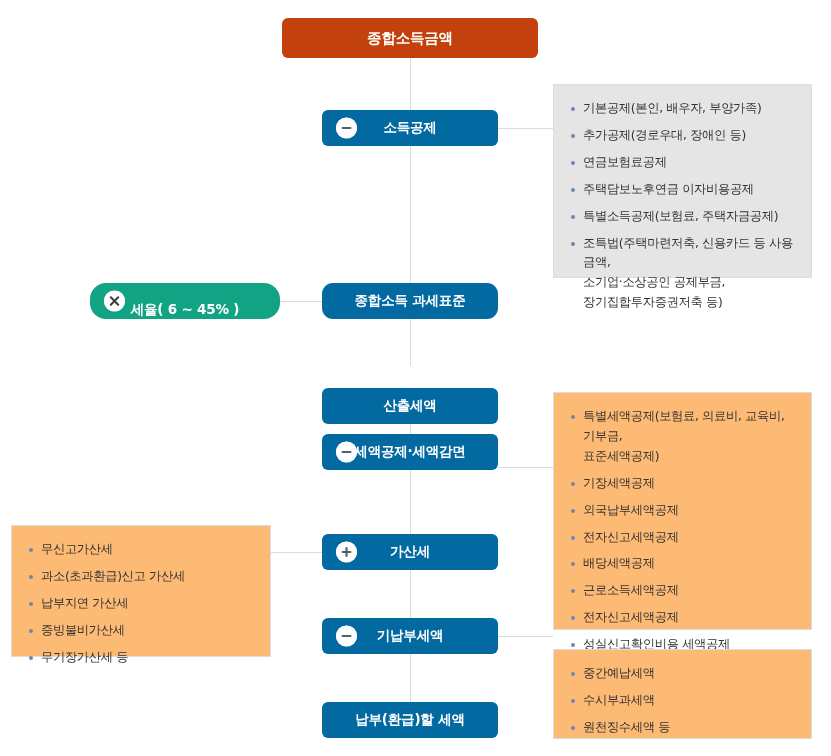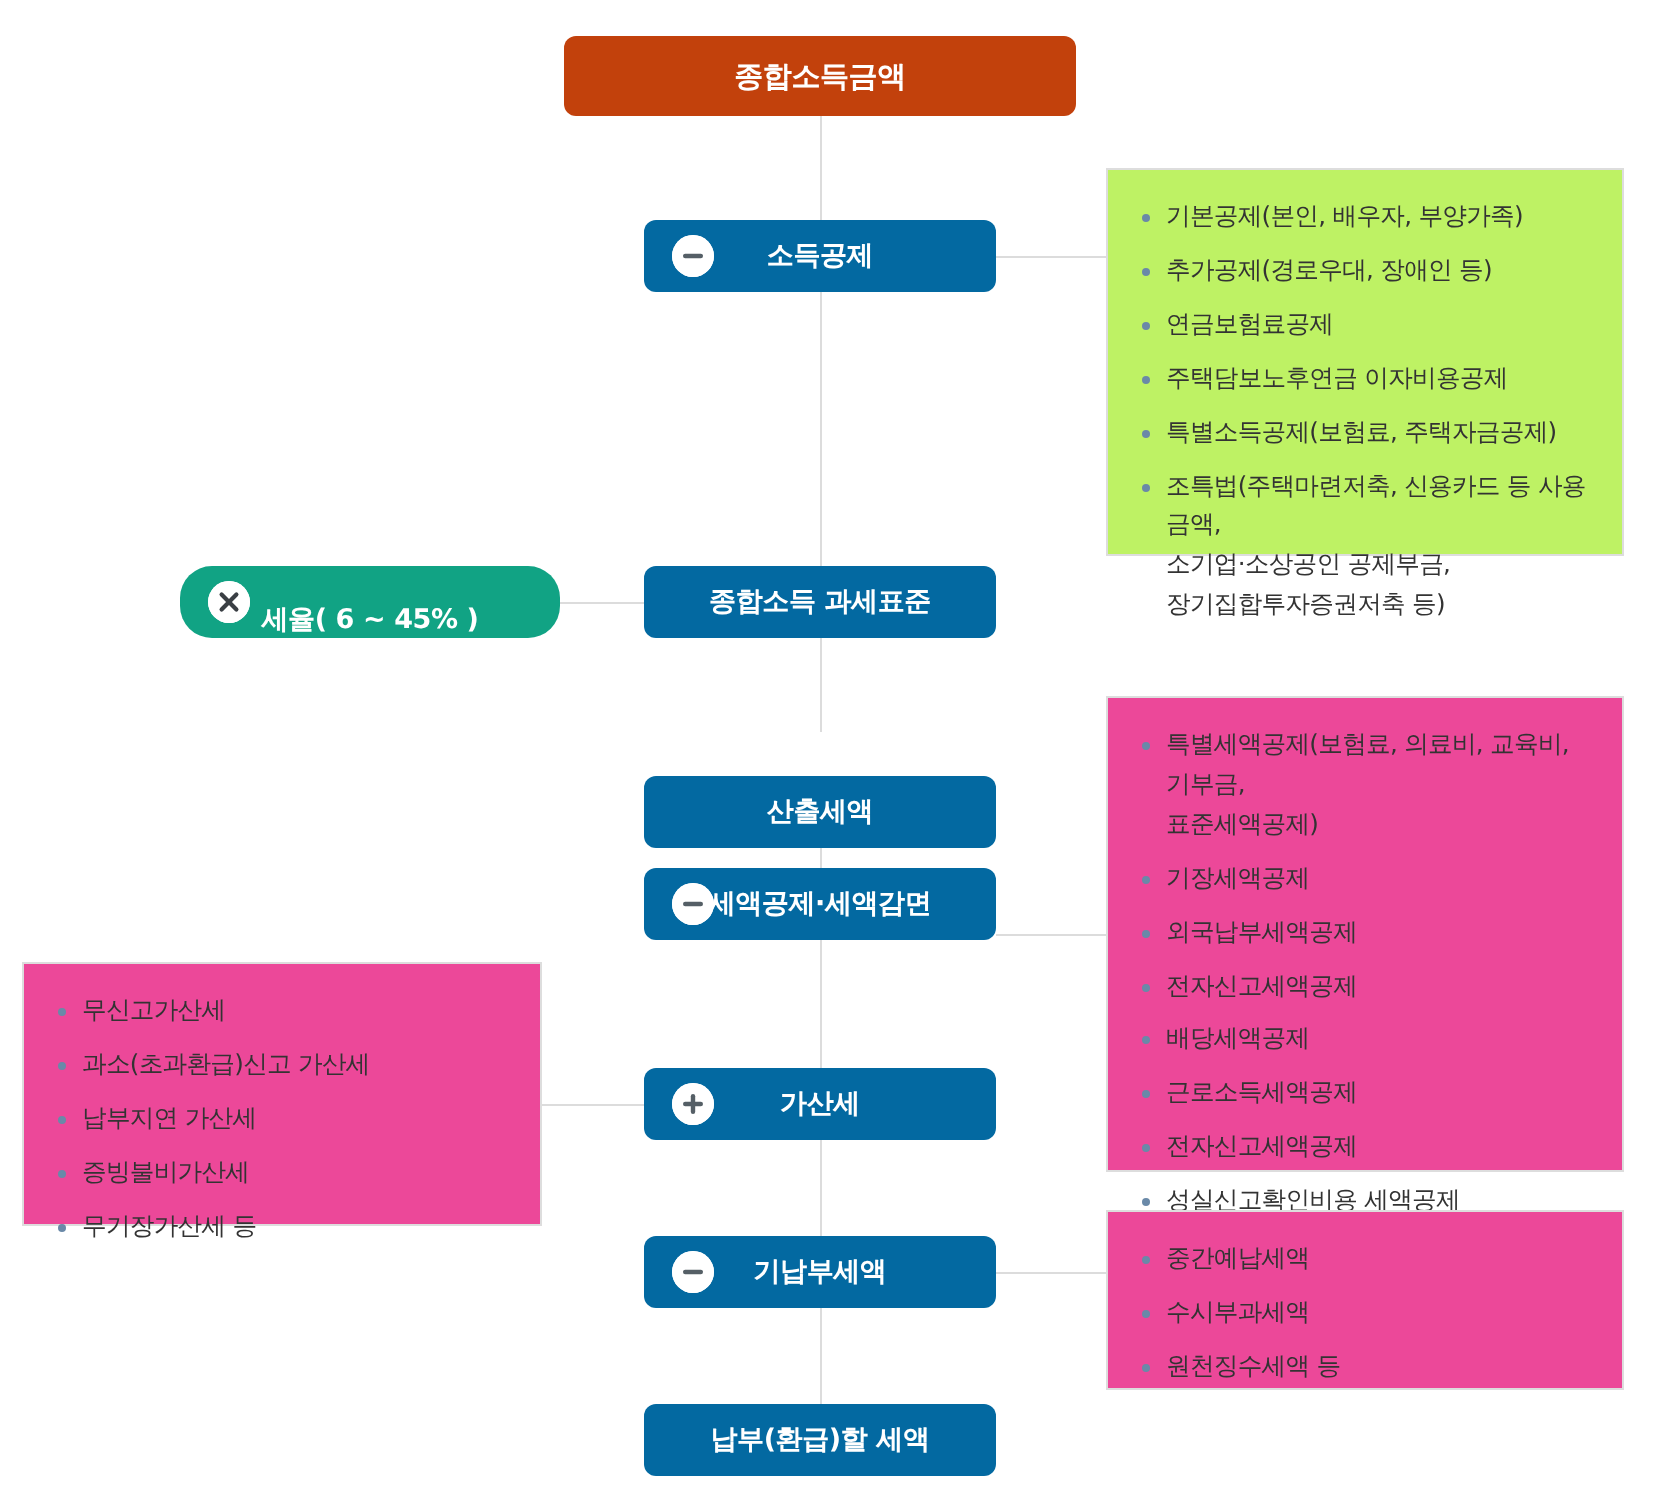"기본공제(본인, 배우자, 부양가족)" .panel { background: #bef264 -> #e5e5e5 }
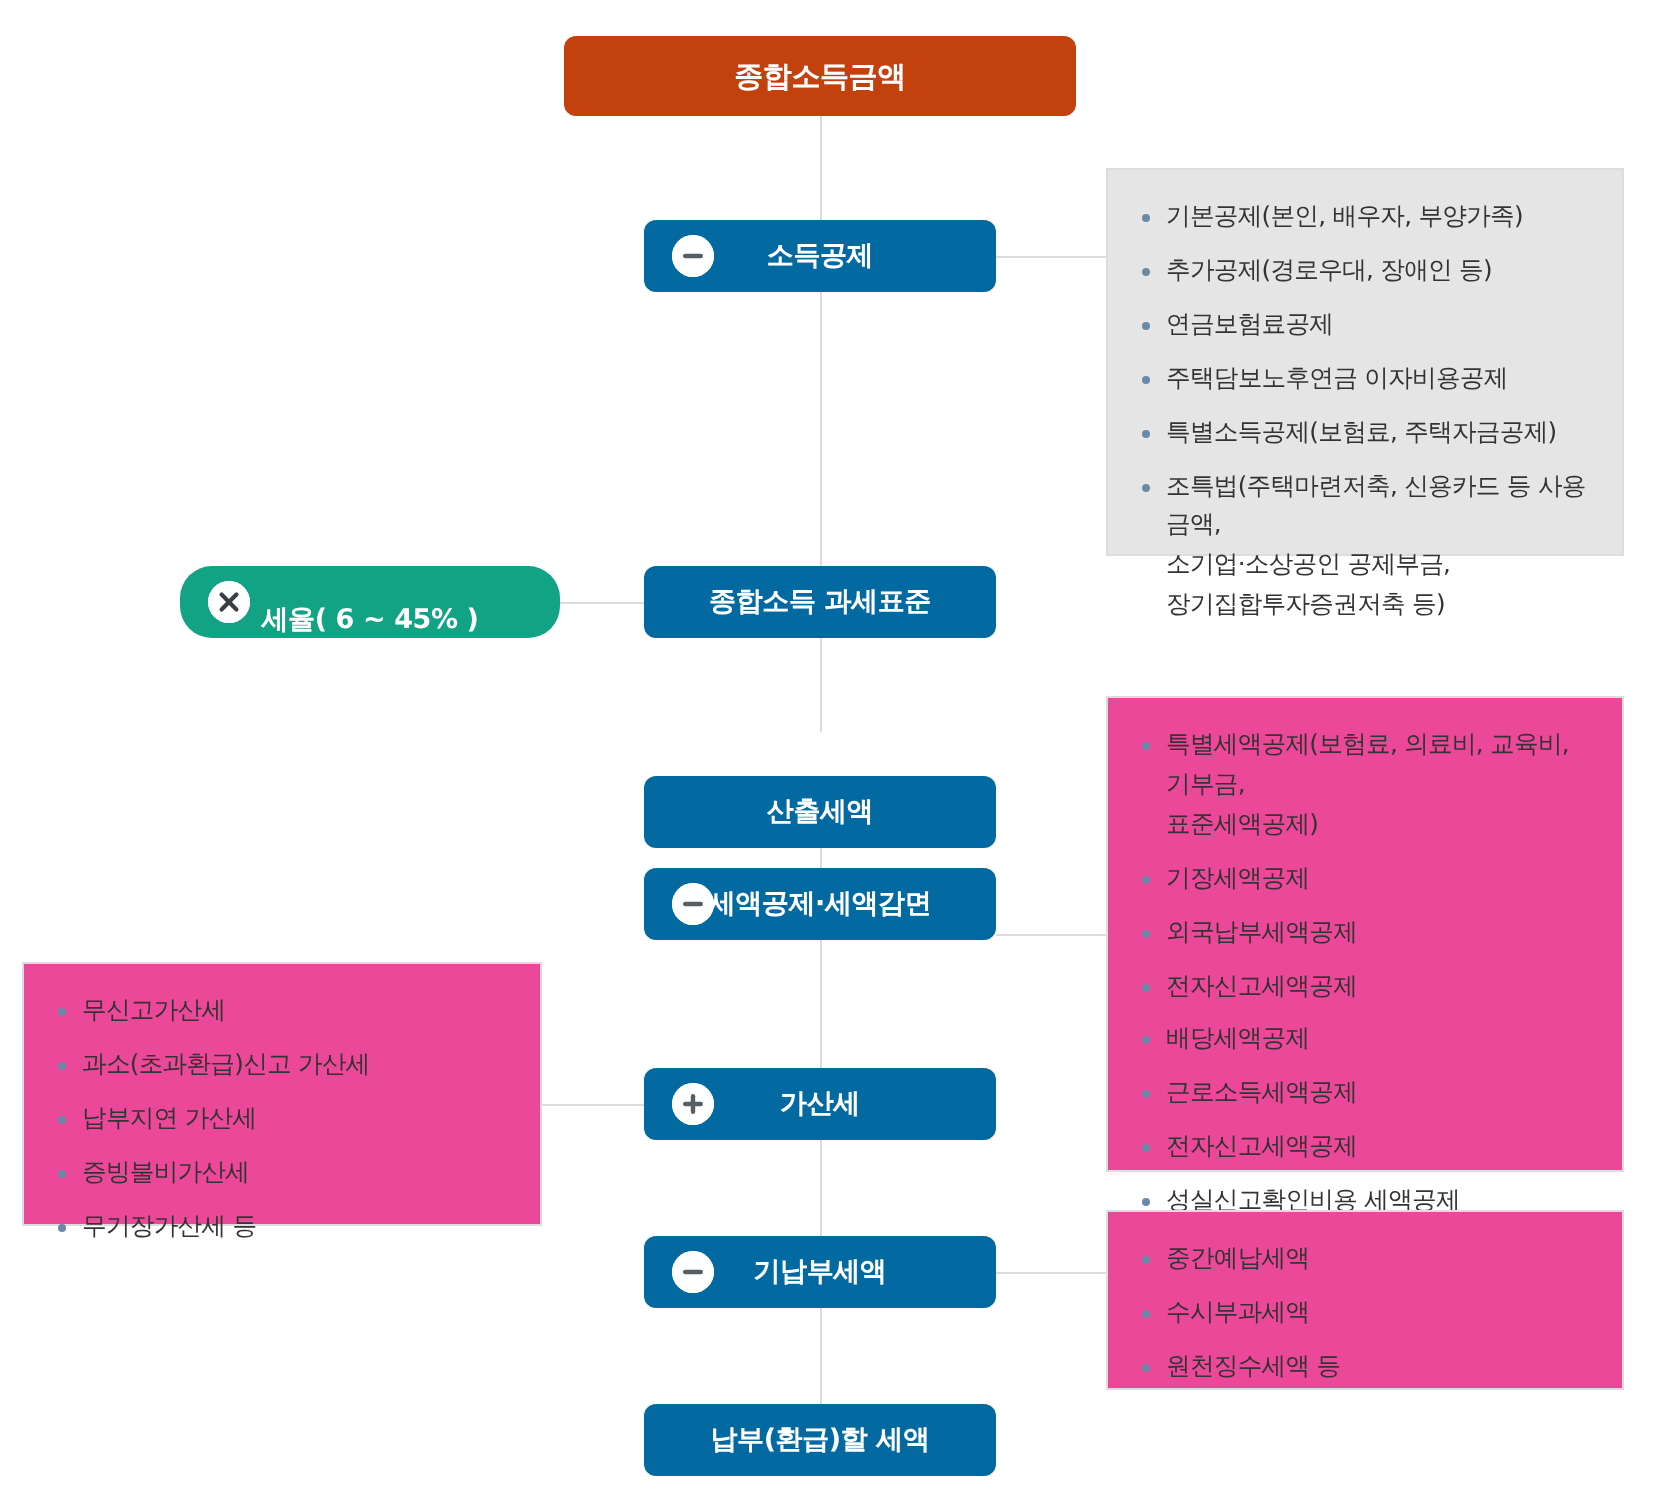"종합소득 과세표준" div.node { border-radius: none -> 11px }
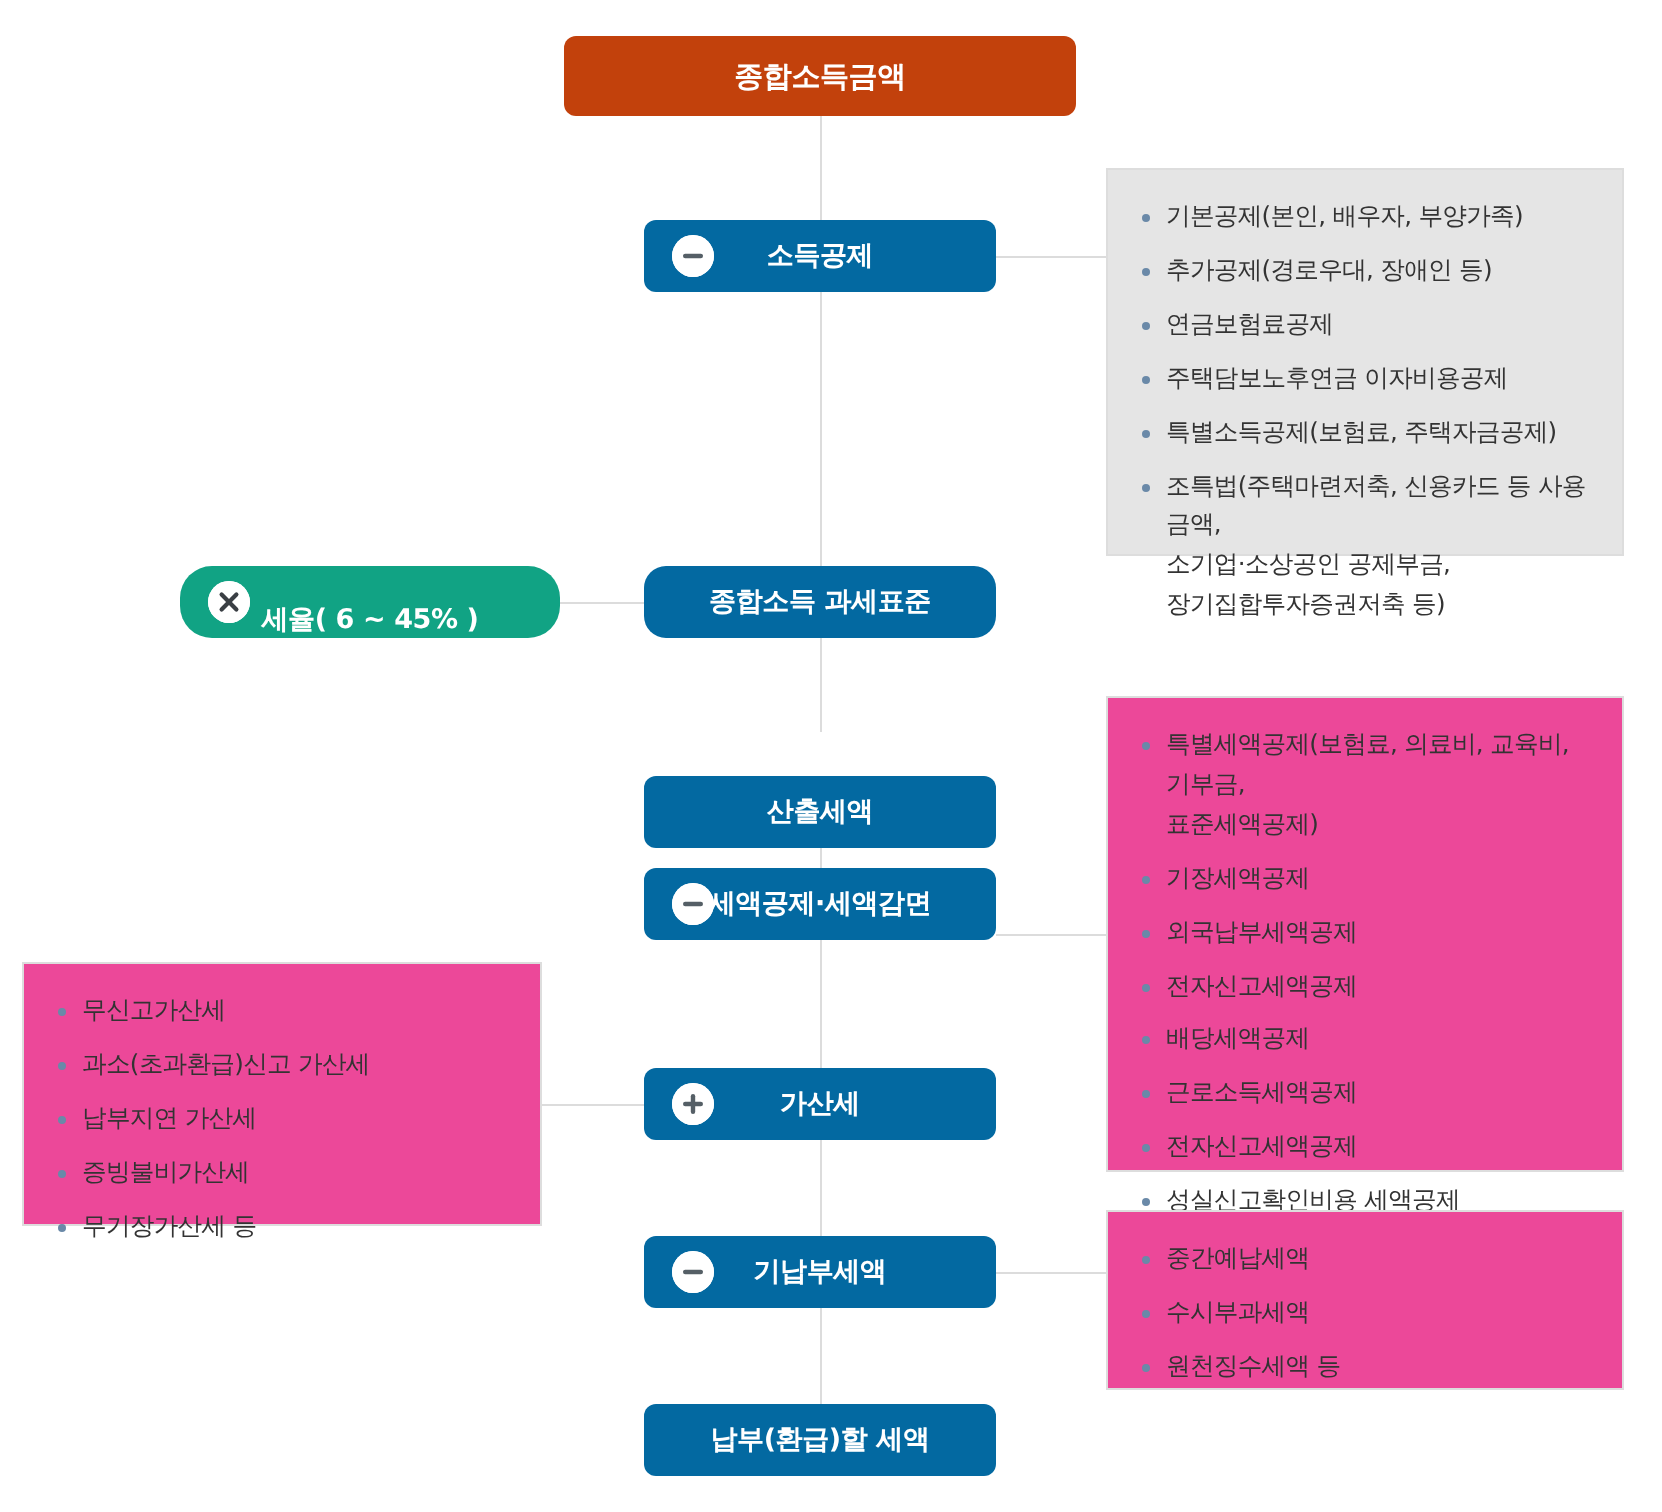"특별세액공제(보험료, 의료비, 교육비, 기부금," .panel.plain { background: #ec4899 -> #fdba74; margin-top: none -> 44px }
